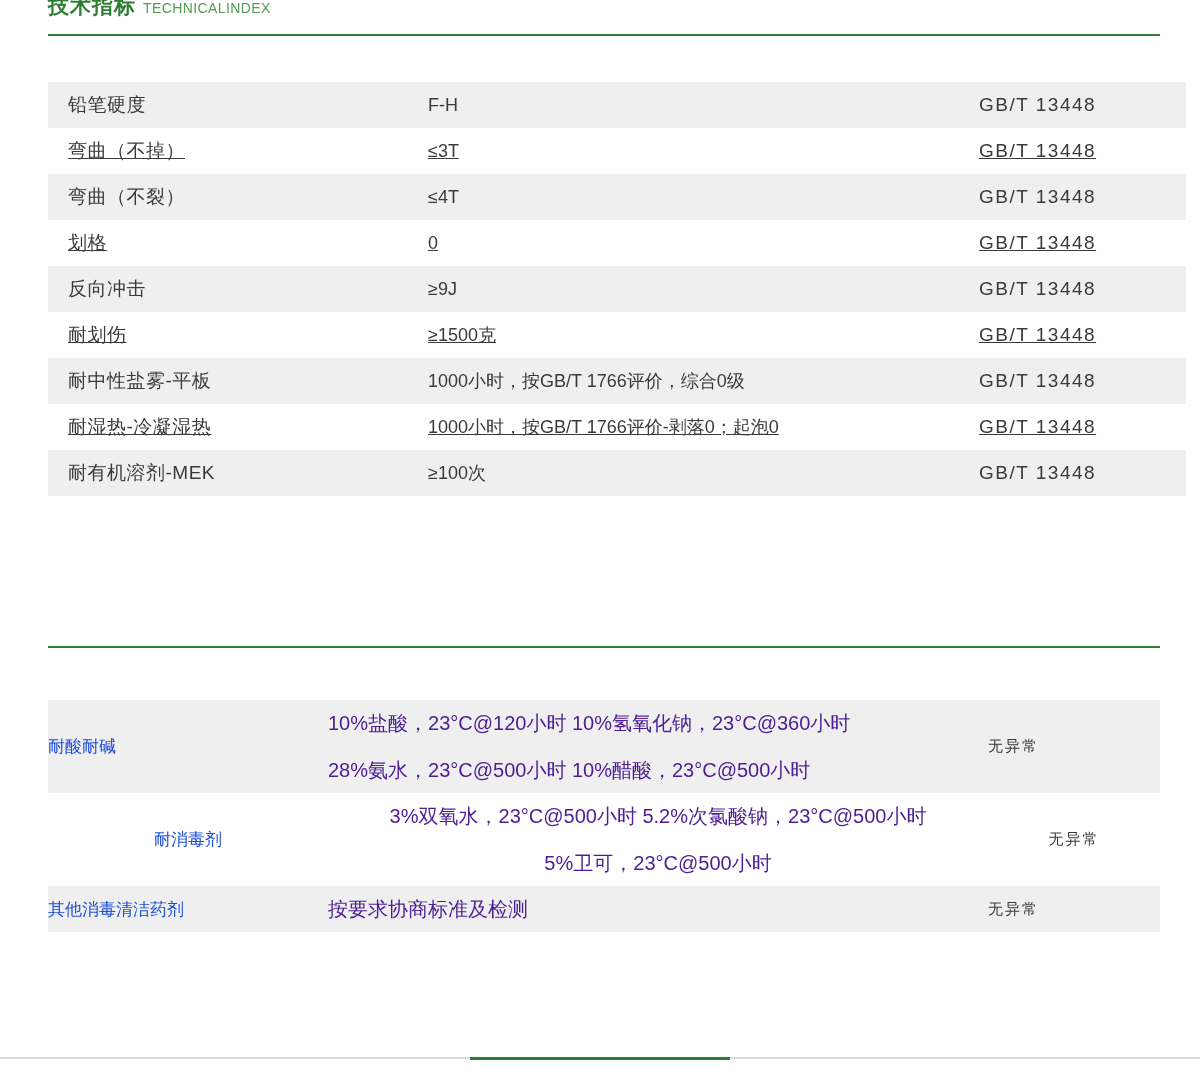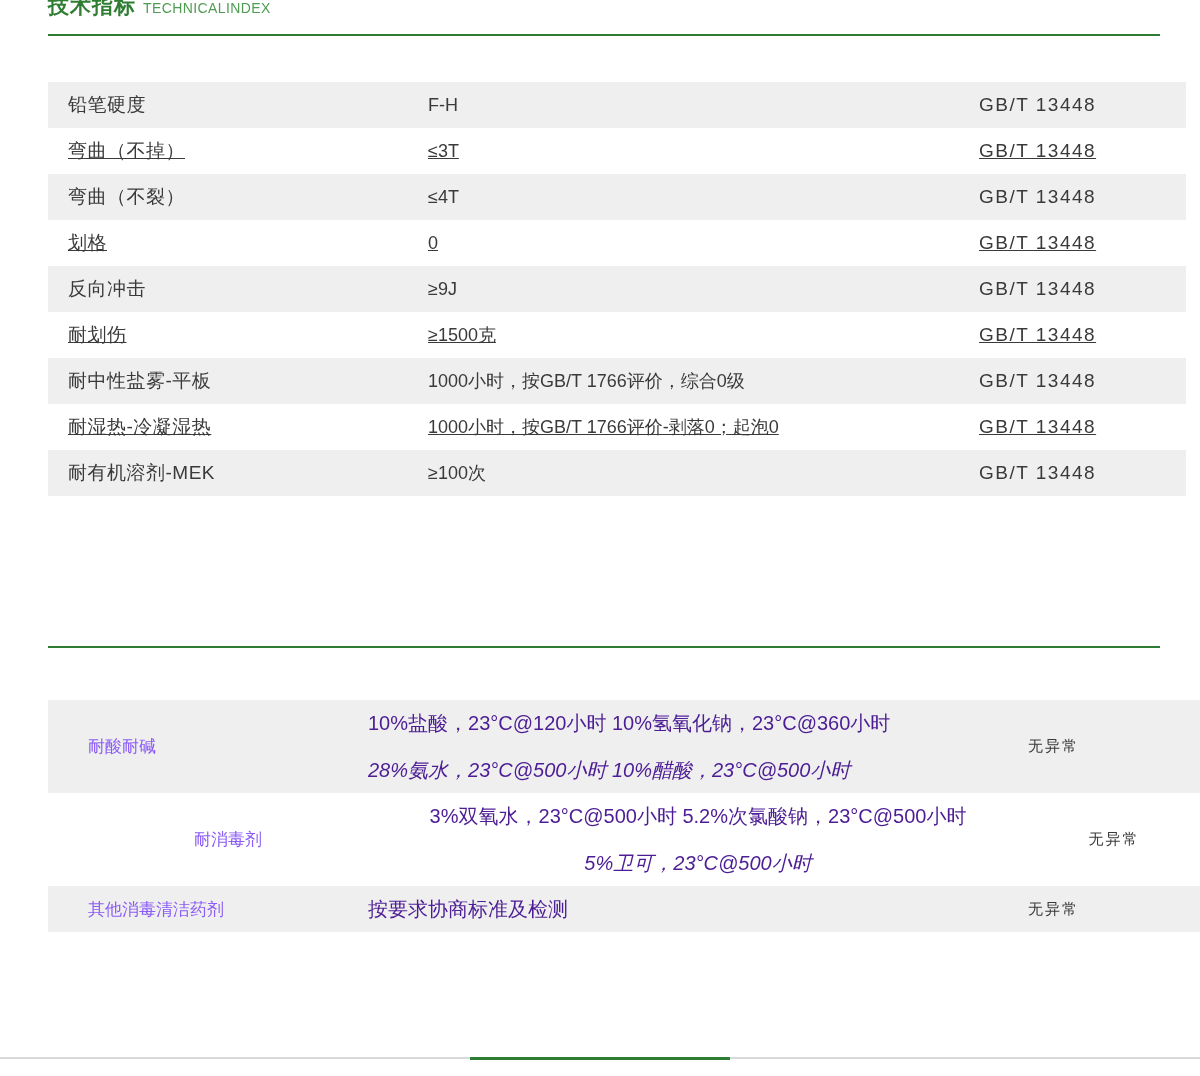"耐酸耐碱" #chem-table td.k { color: #8b5cf6 -> #1d4ed8; padding-left: 40px -> none }
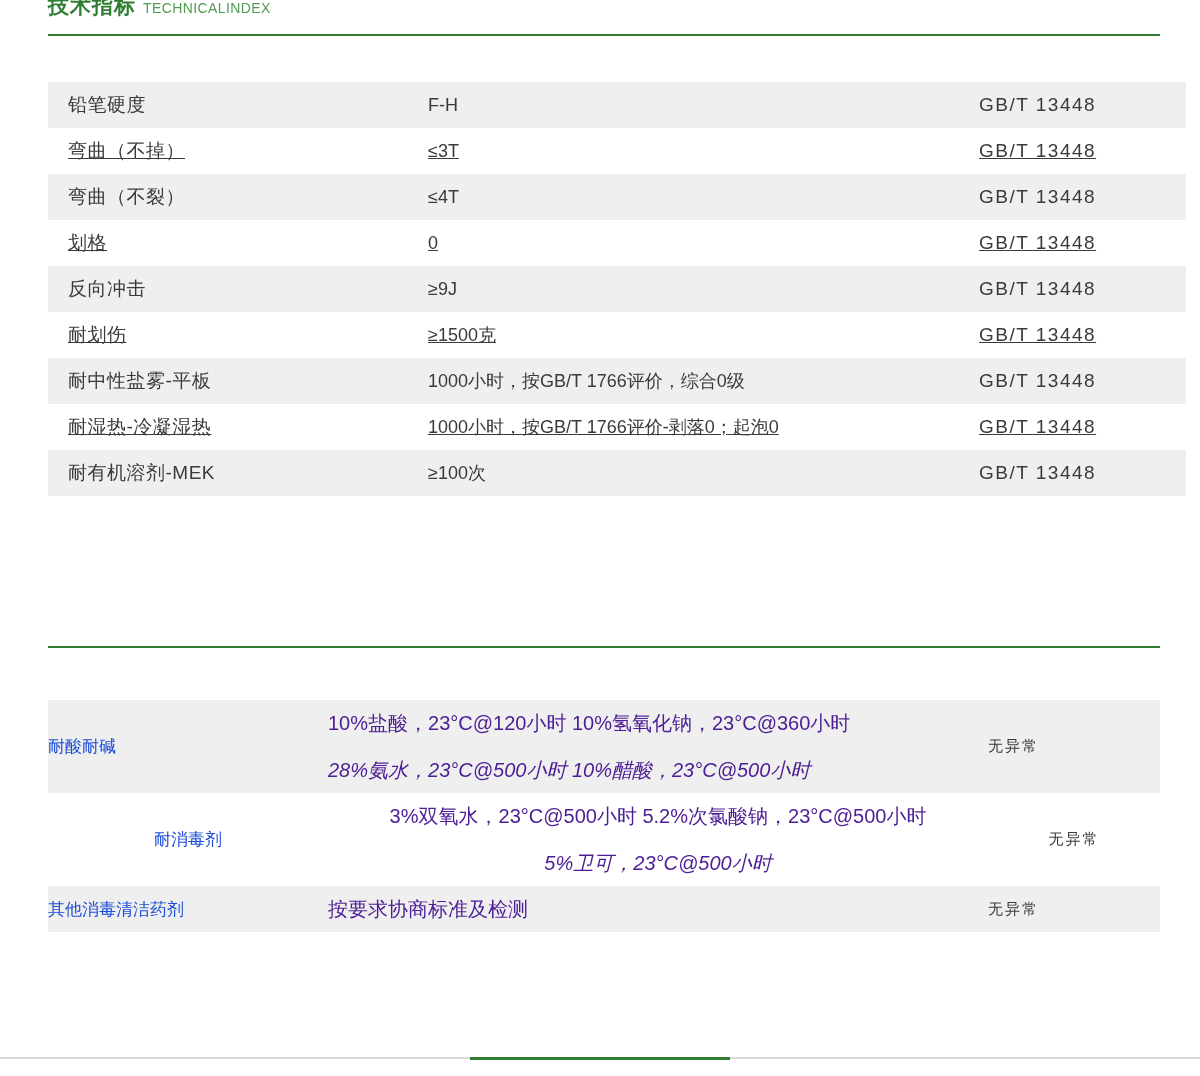"28%氨水，23°C@500小时 10%醋酸，23°C@500小时" #chem-table tr.two { font-style: italic -> none }
